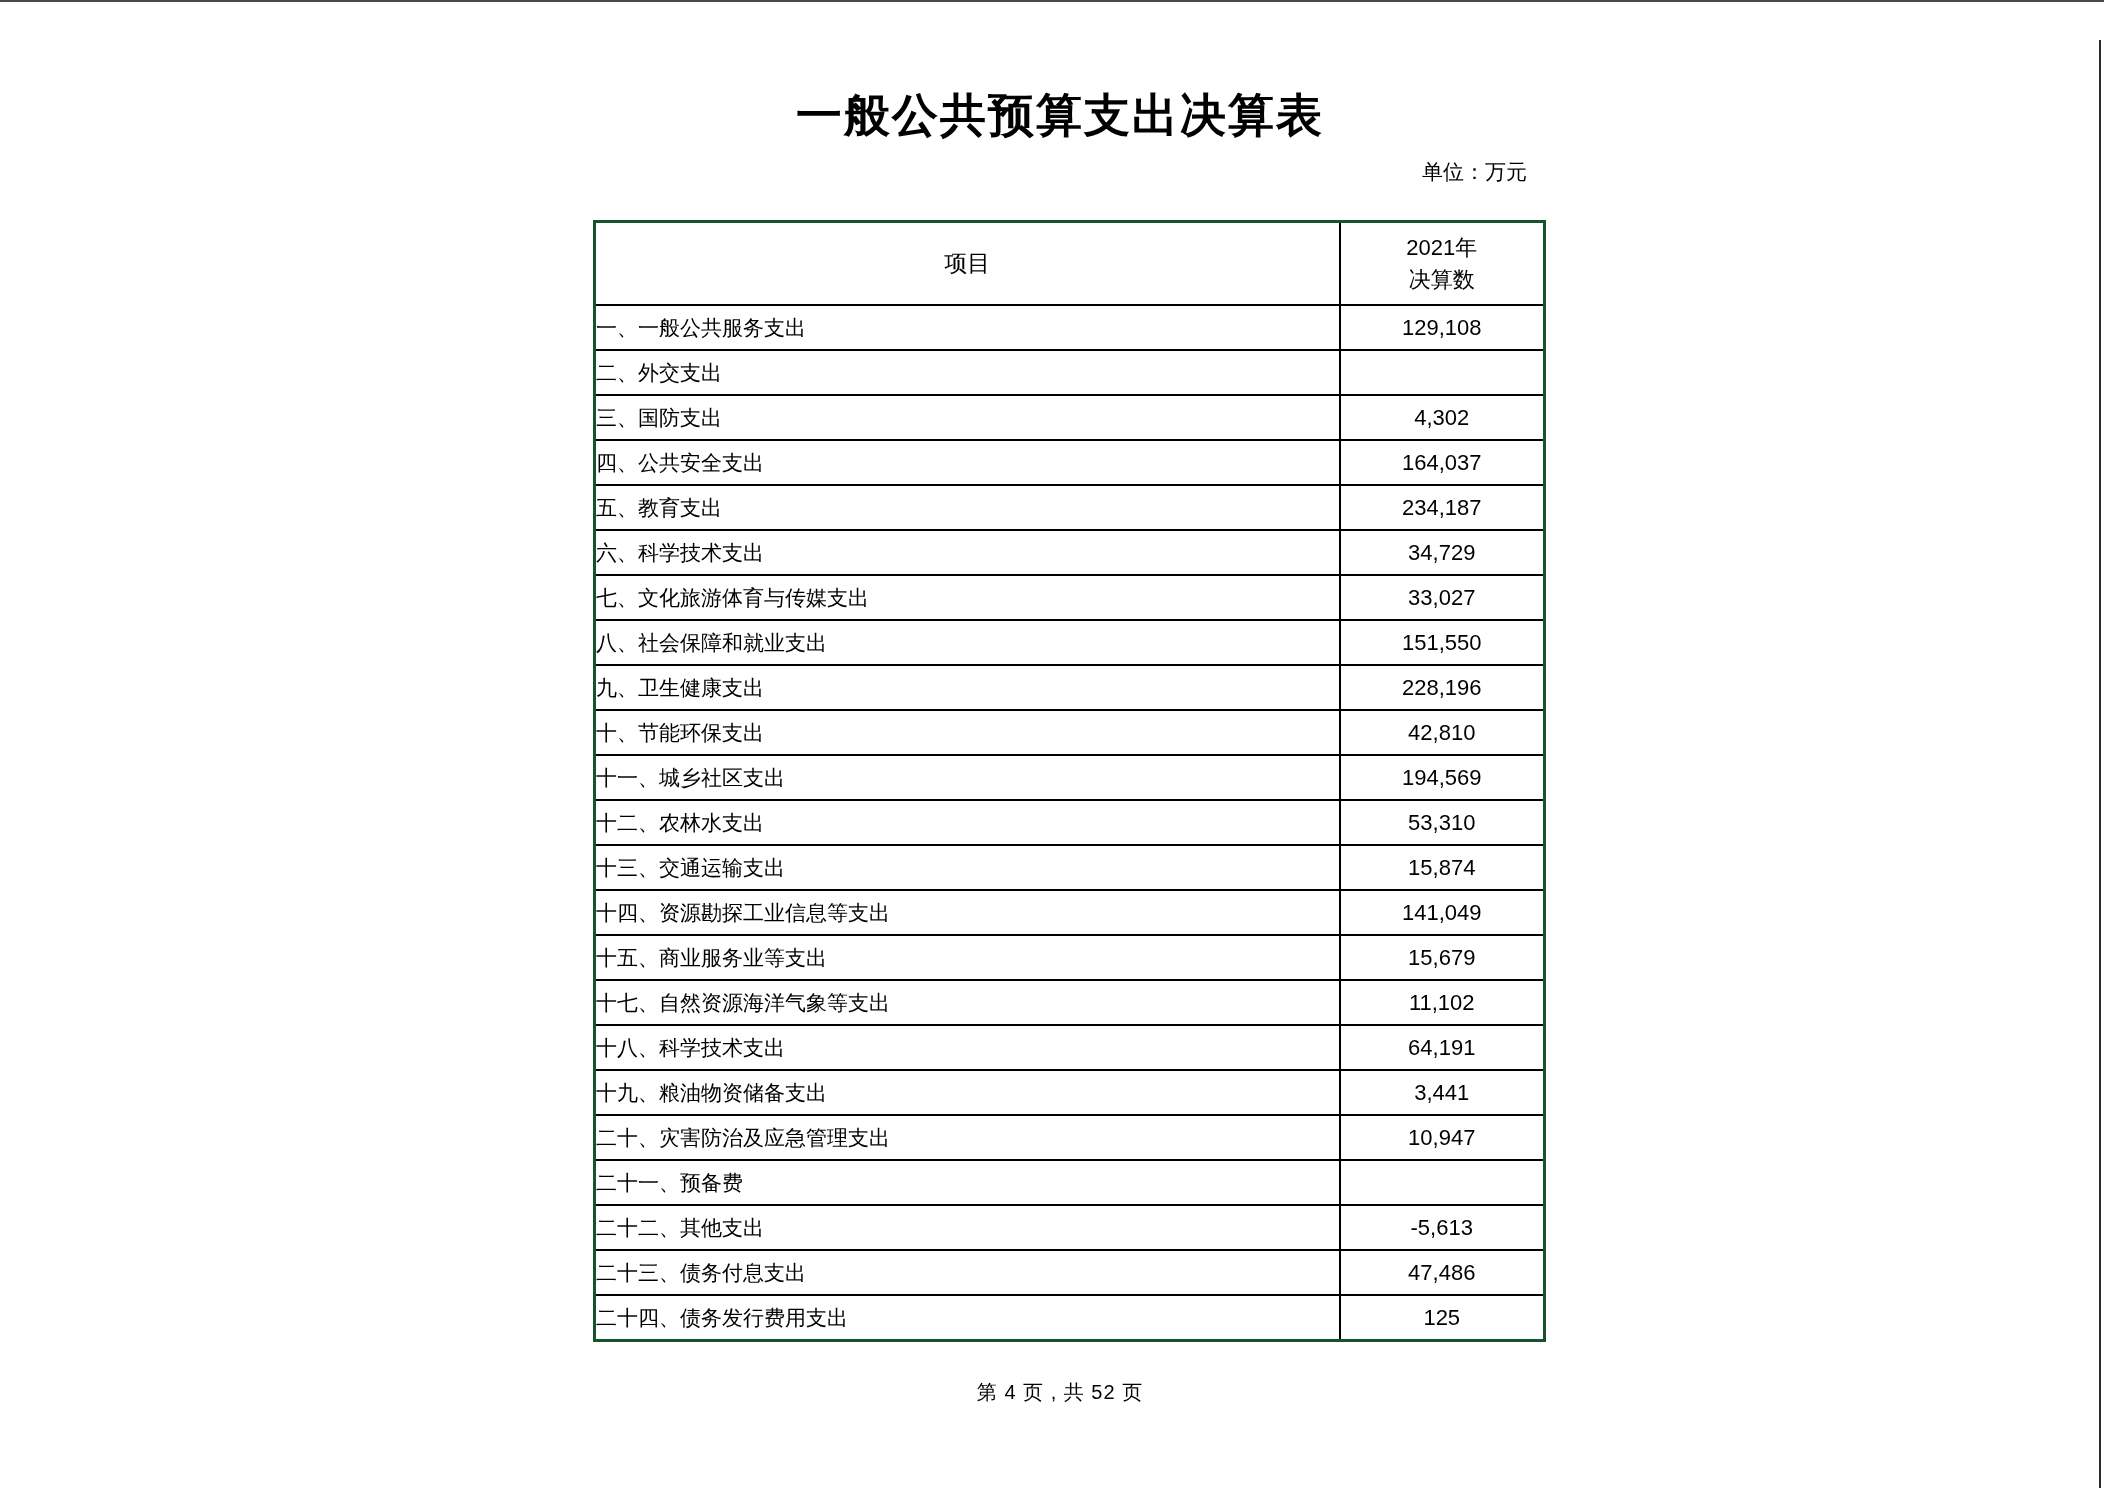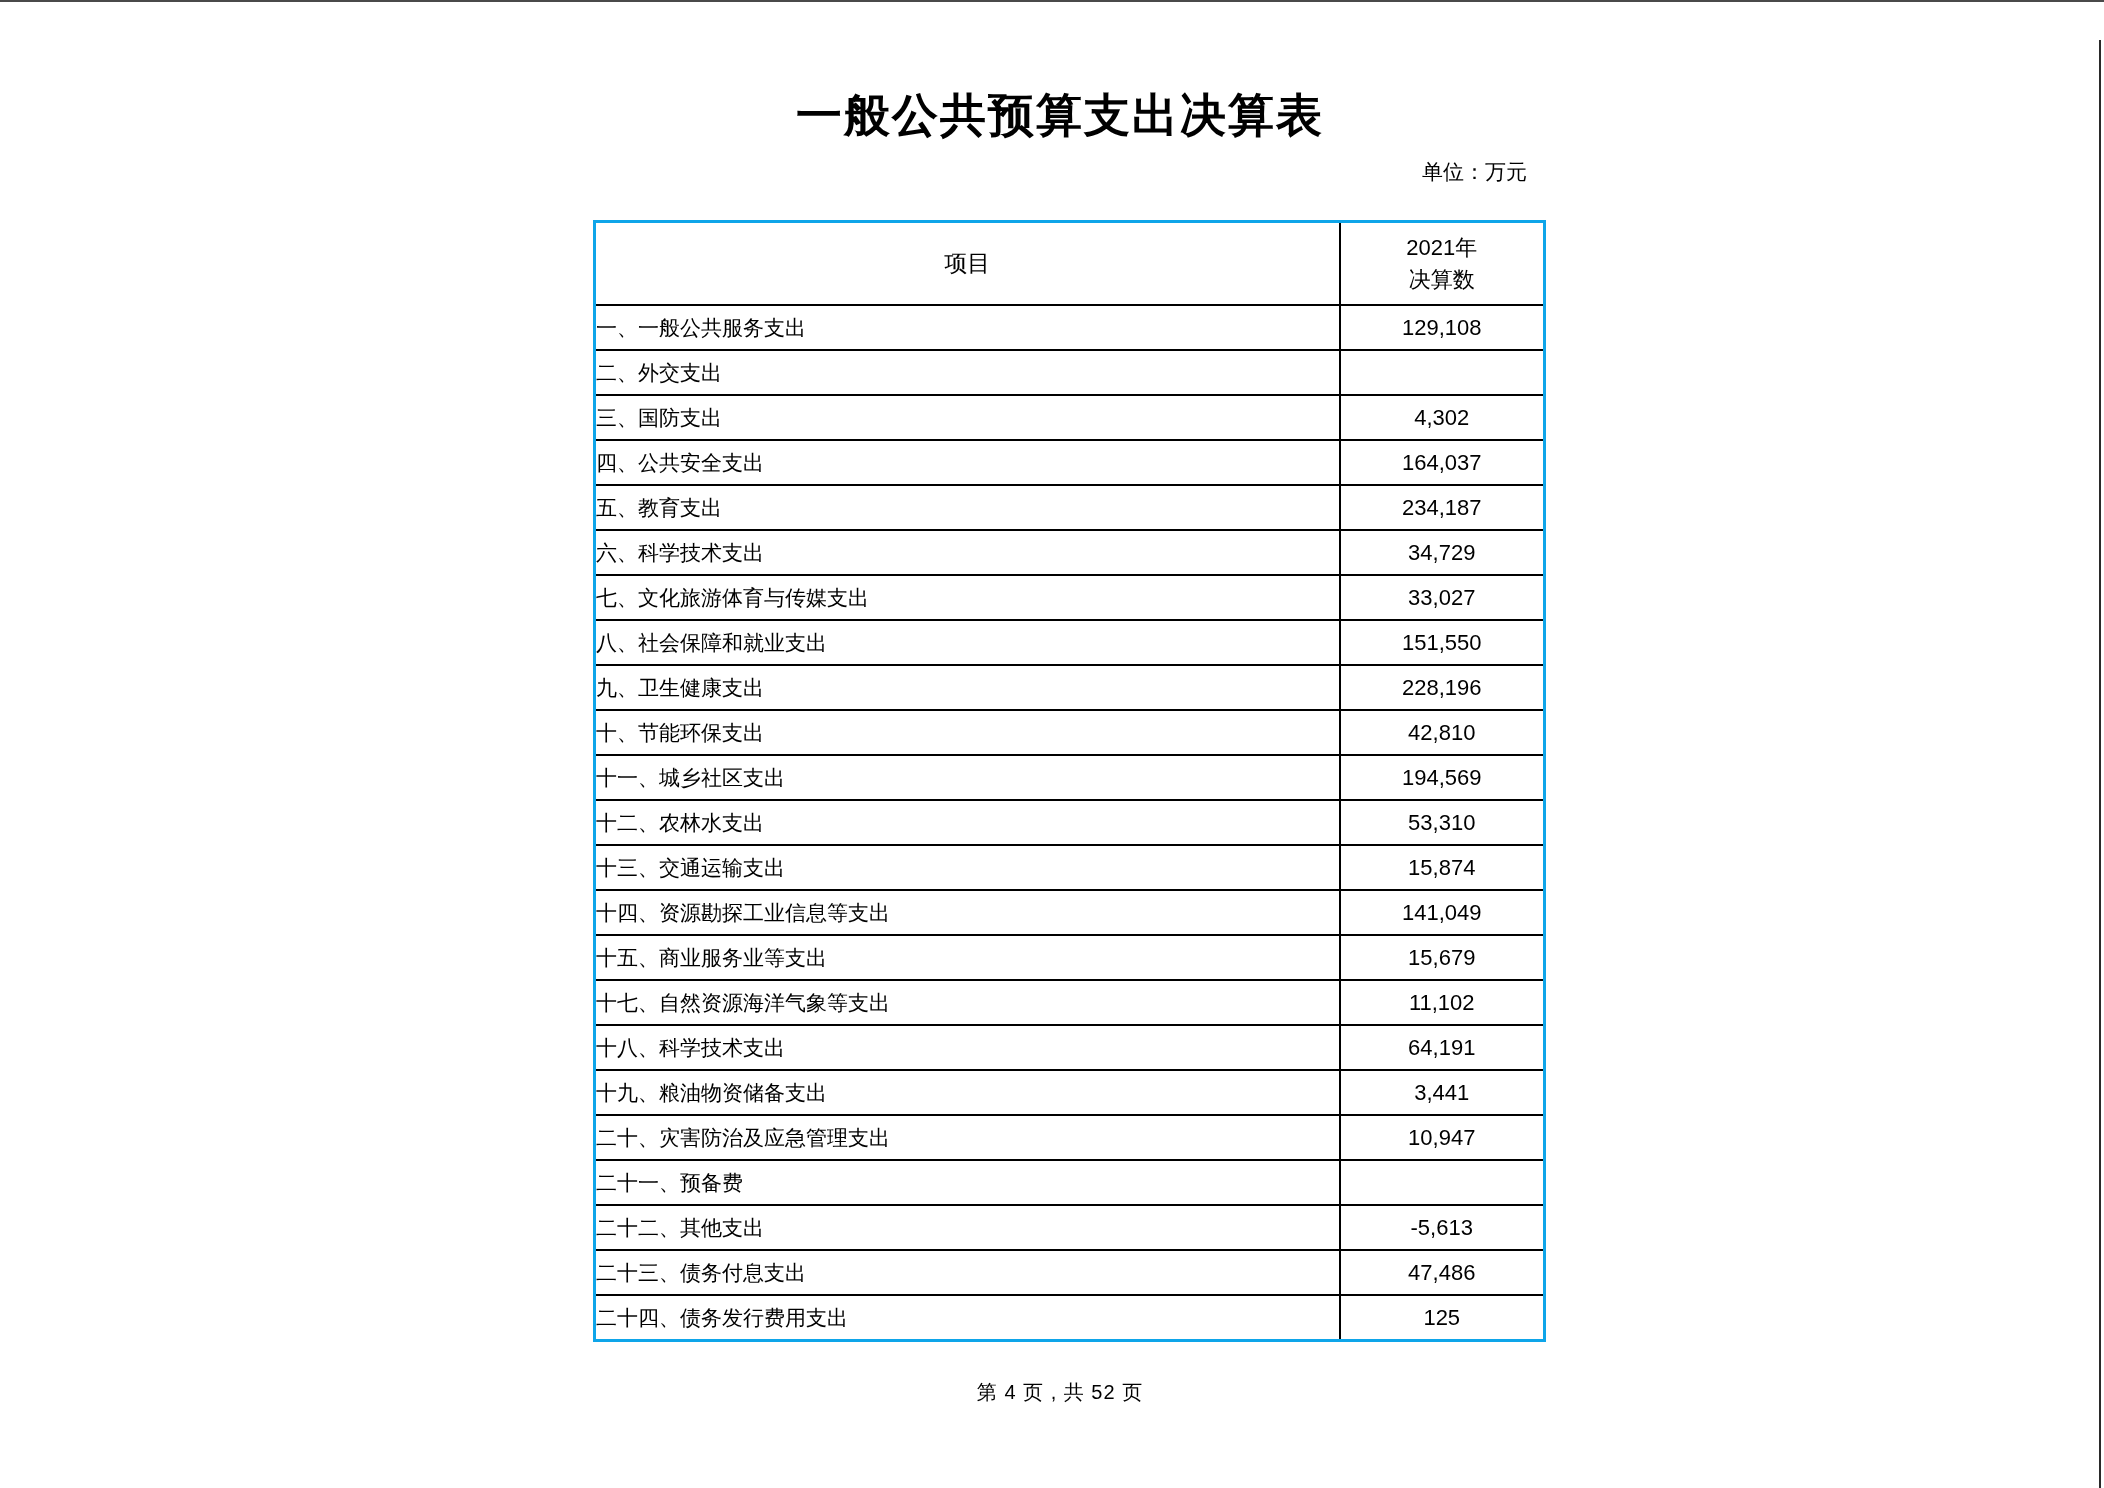"项目" table.budget-table { border: 3px solid #0ea5e9 -> 3px solid #14532d }
